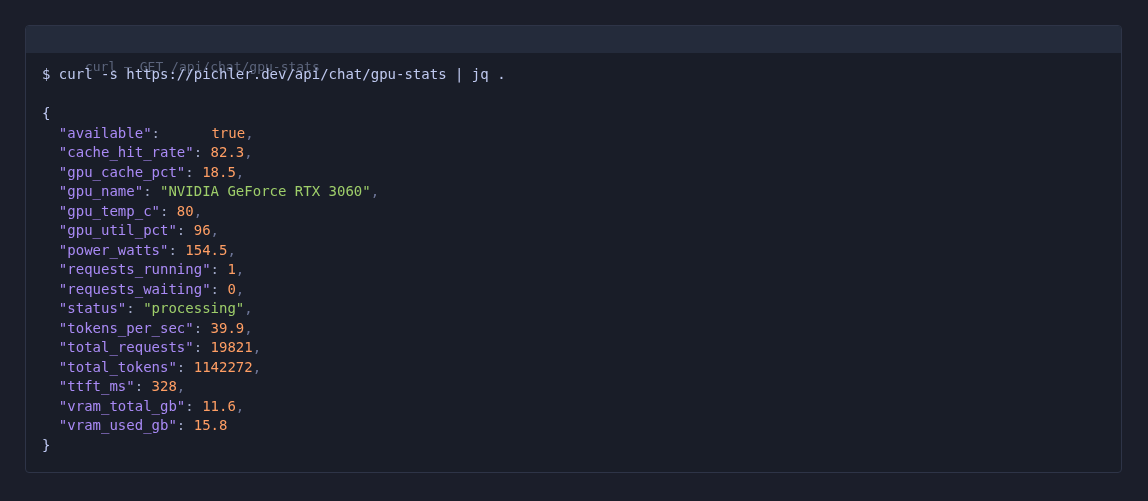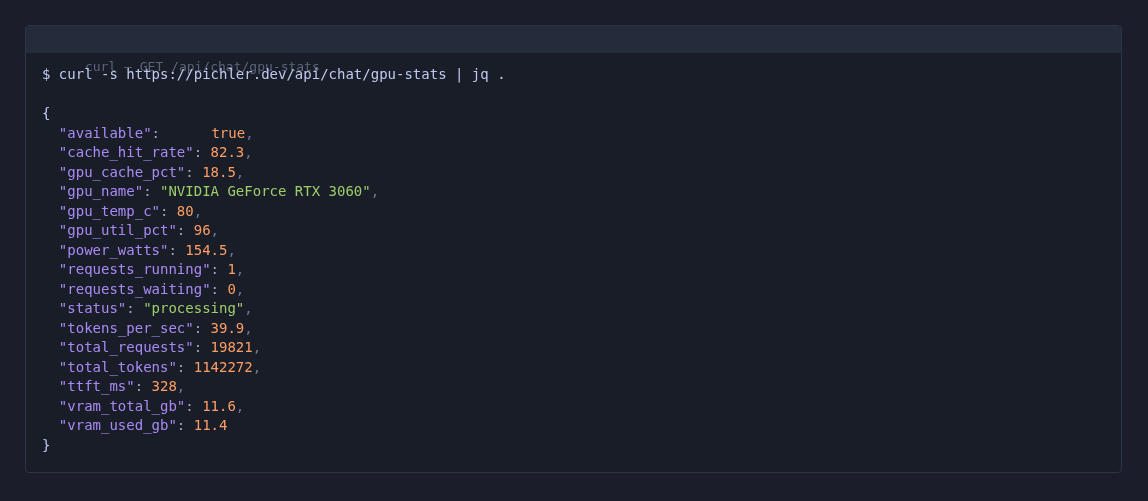"11.4" span.val { text: 11.4 -> 15.8 }
